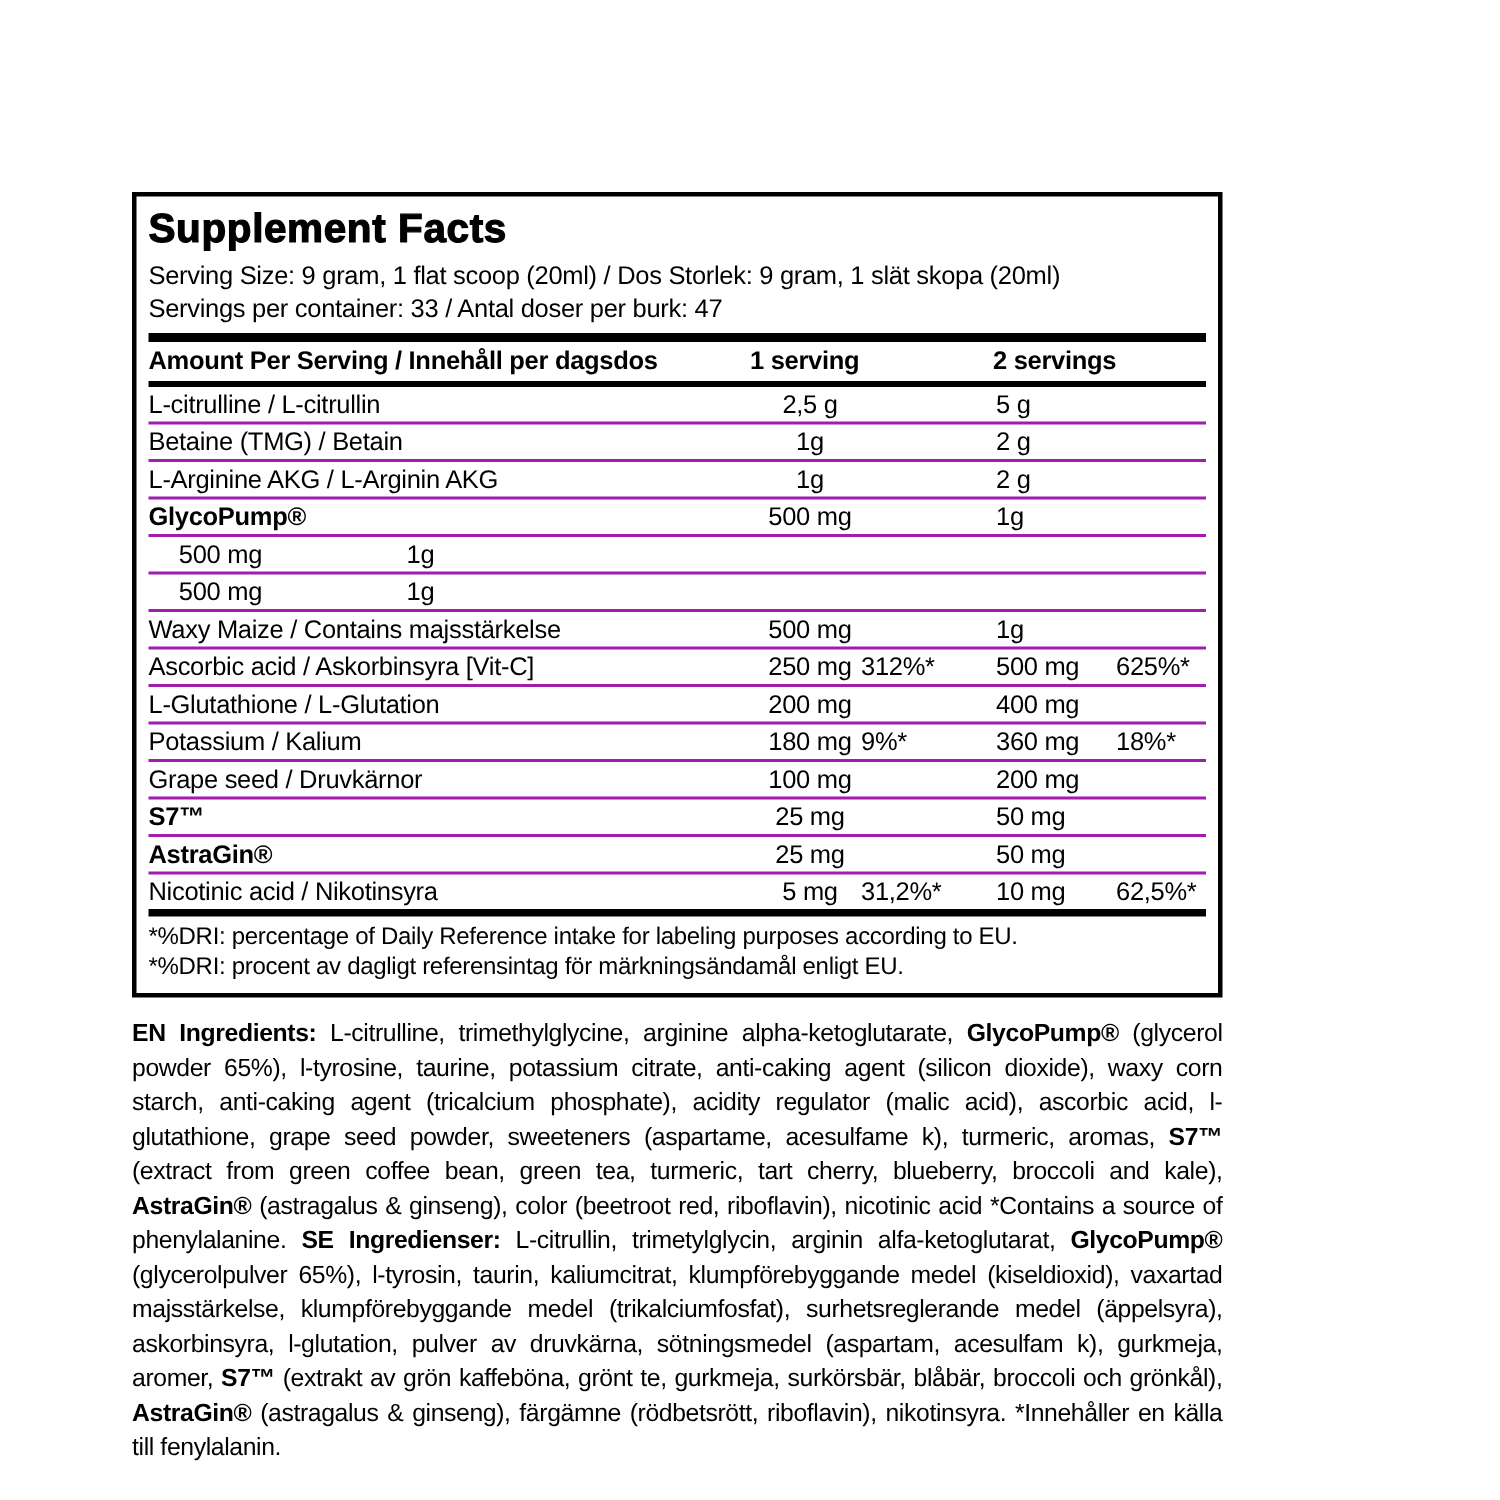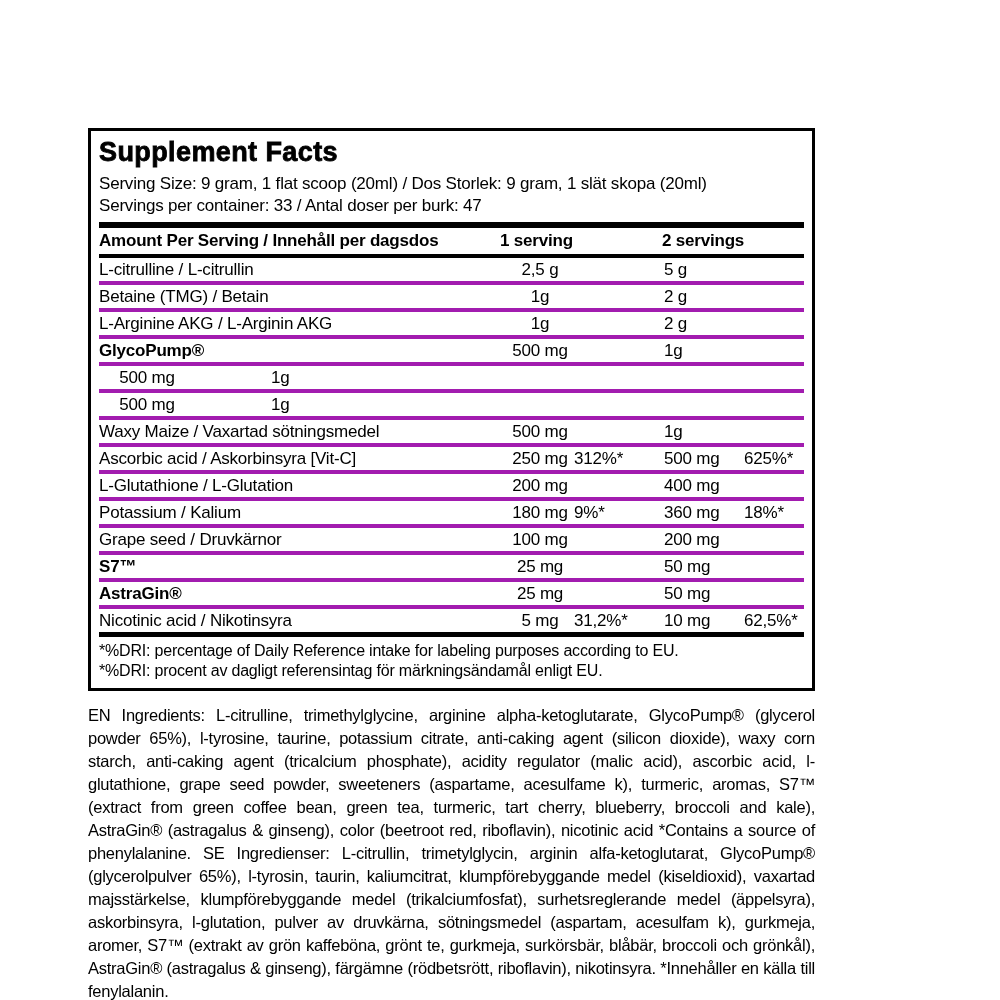"Betaine (TMG) / Betain" .t-rows .row + .row { border-top: 4px solid #a21caf -> 2px solid #a21caf }
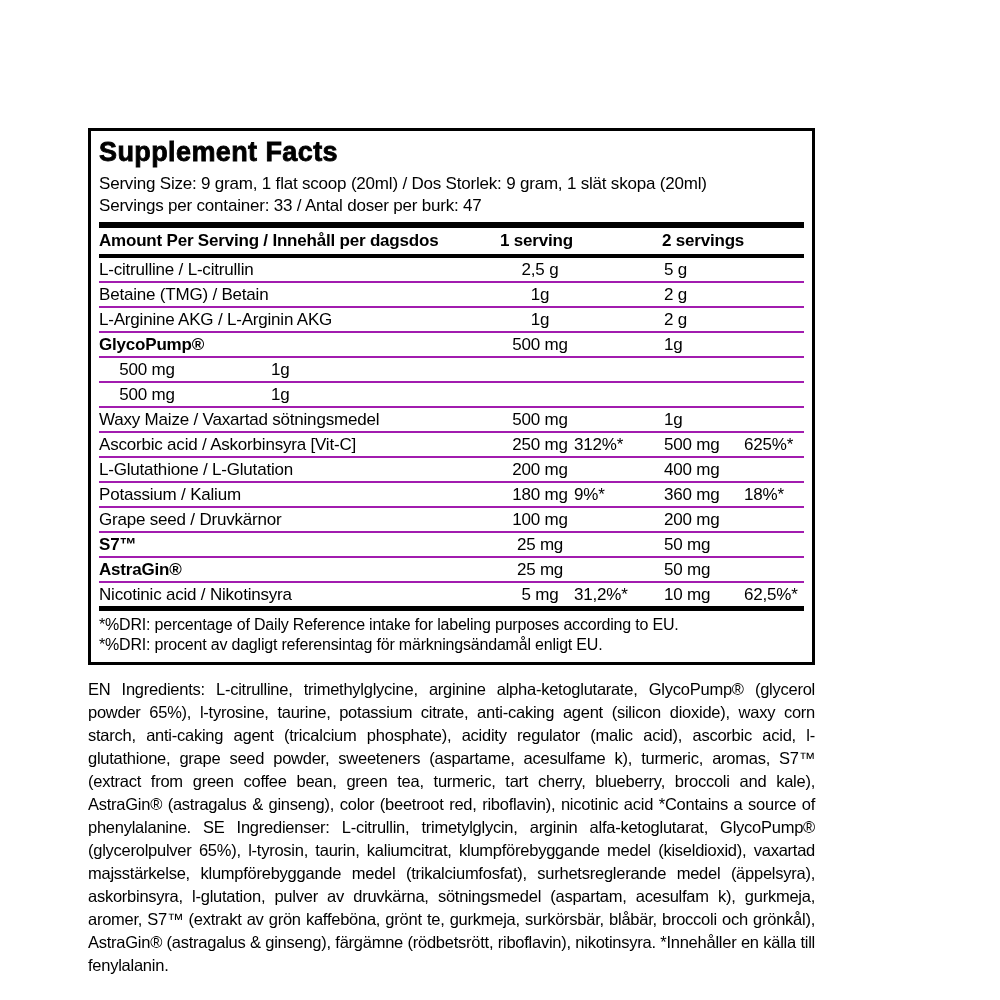"Waxy Maize / Vaxartad sötningsmedel" span.cell-name { text: Vaxartad sötningsmedel -> Contains majsstärkelse }
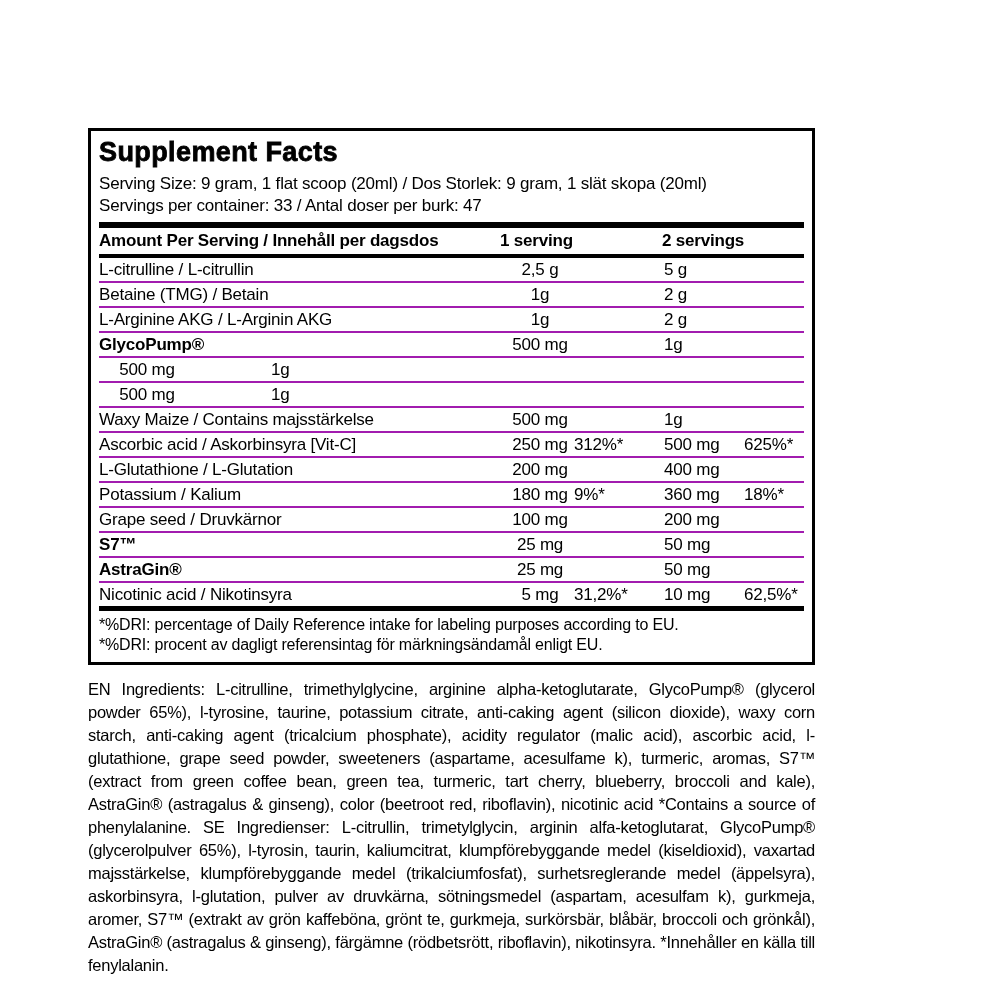"EN Ingredients:" .ingredients strong { font-weight: normal -> bold }
